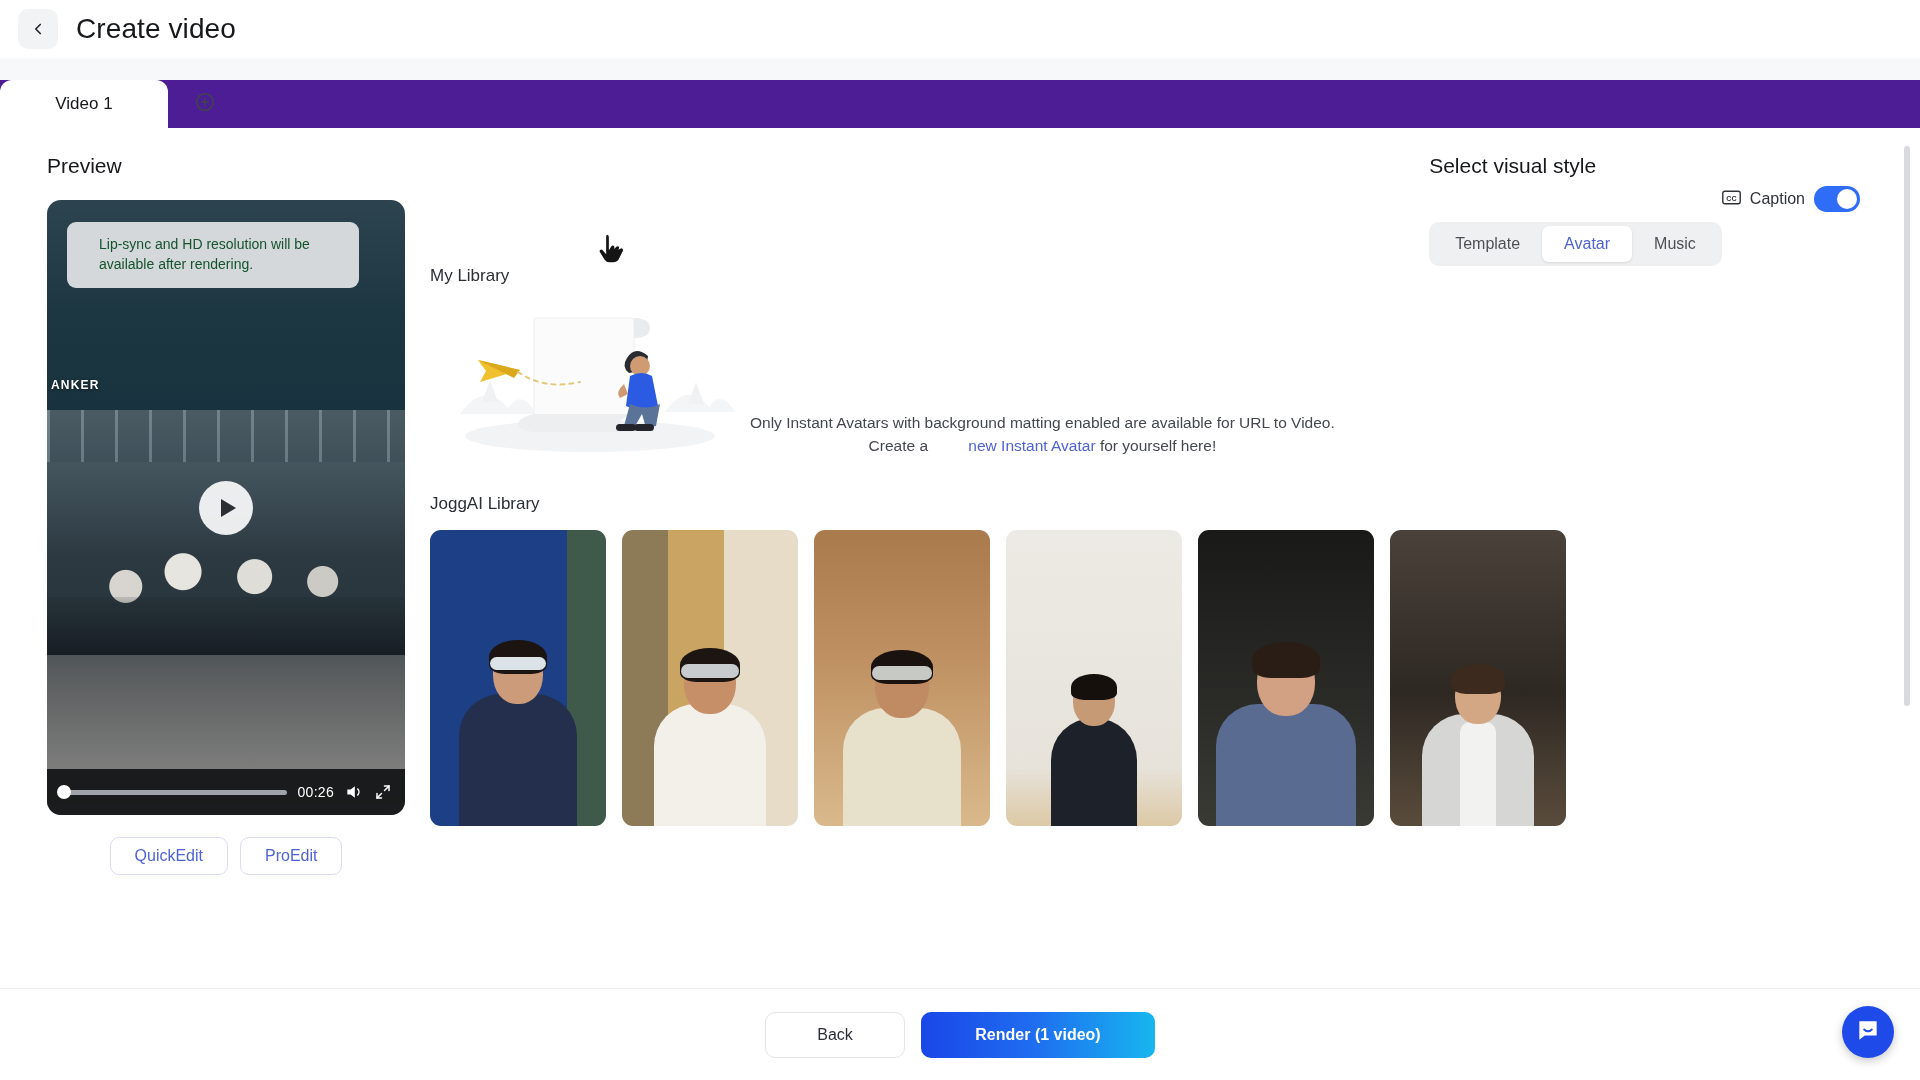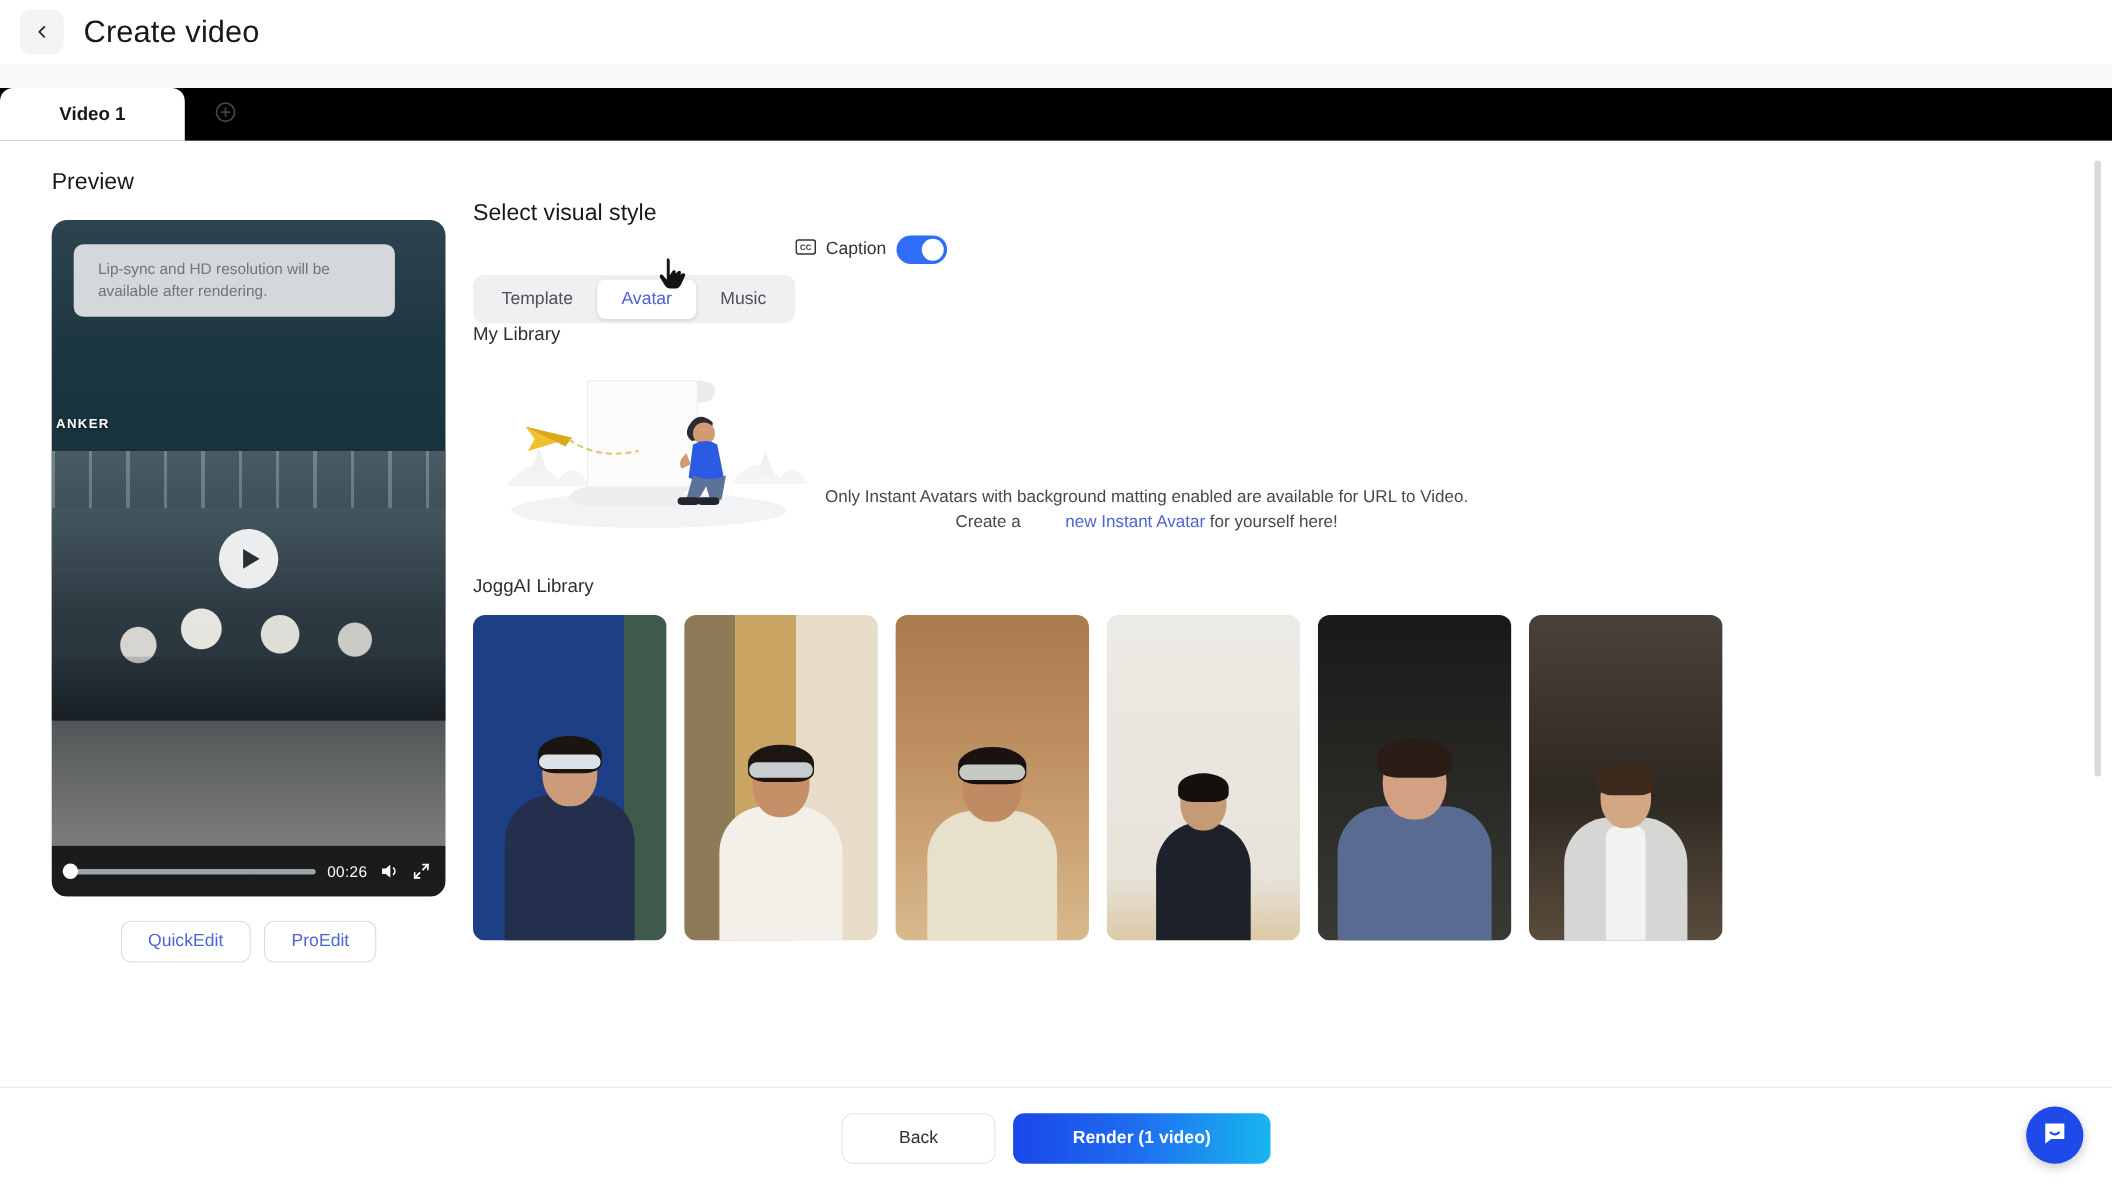"Video 1" .tabstrip { background: #000000 -> #4c1d95; font-weight: bold -> none }
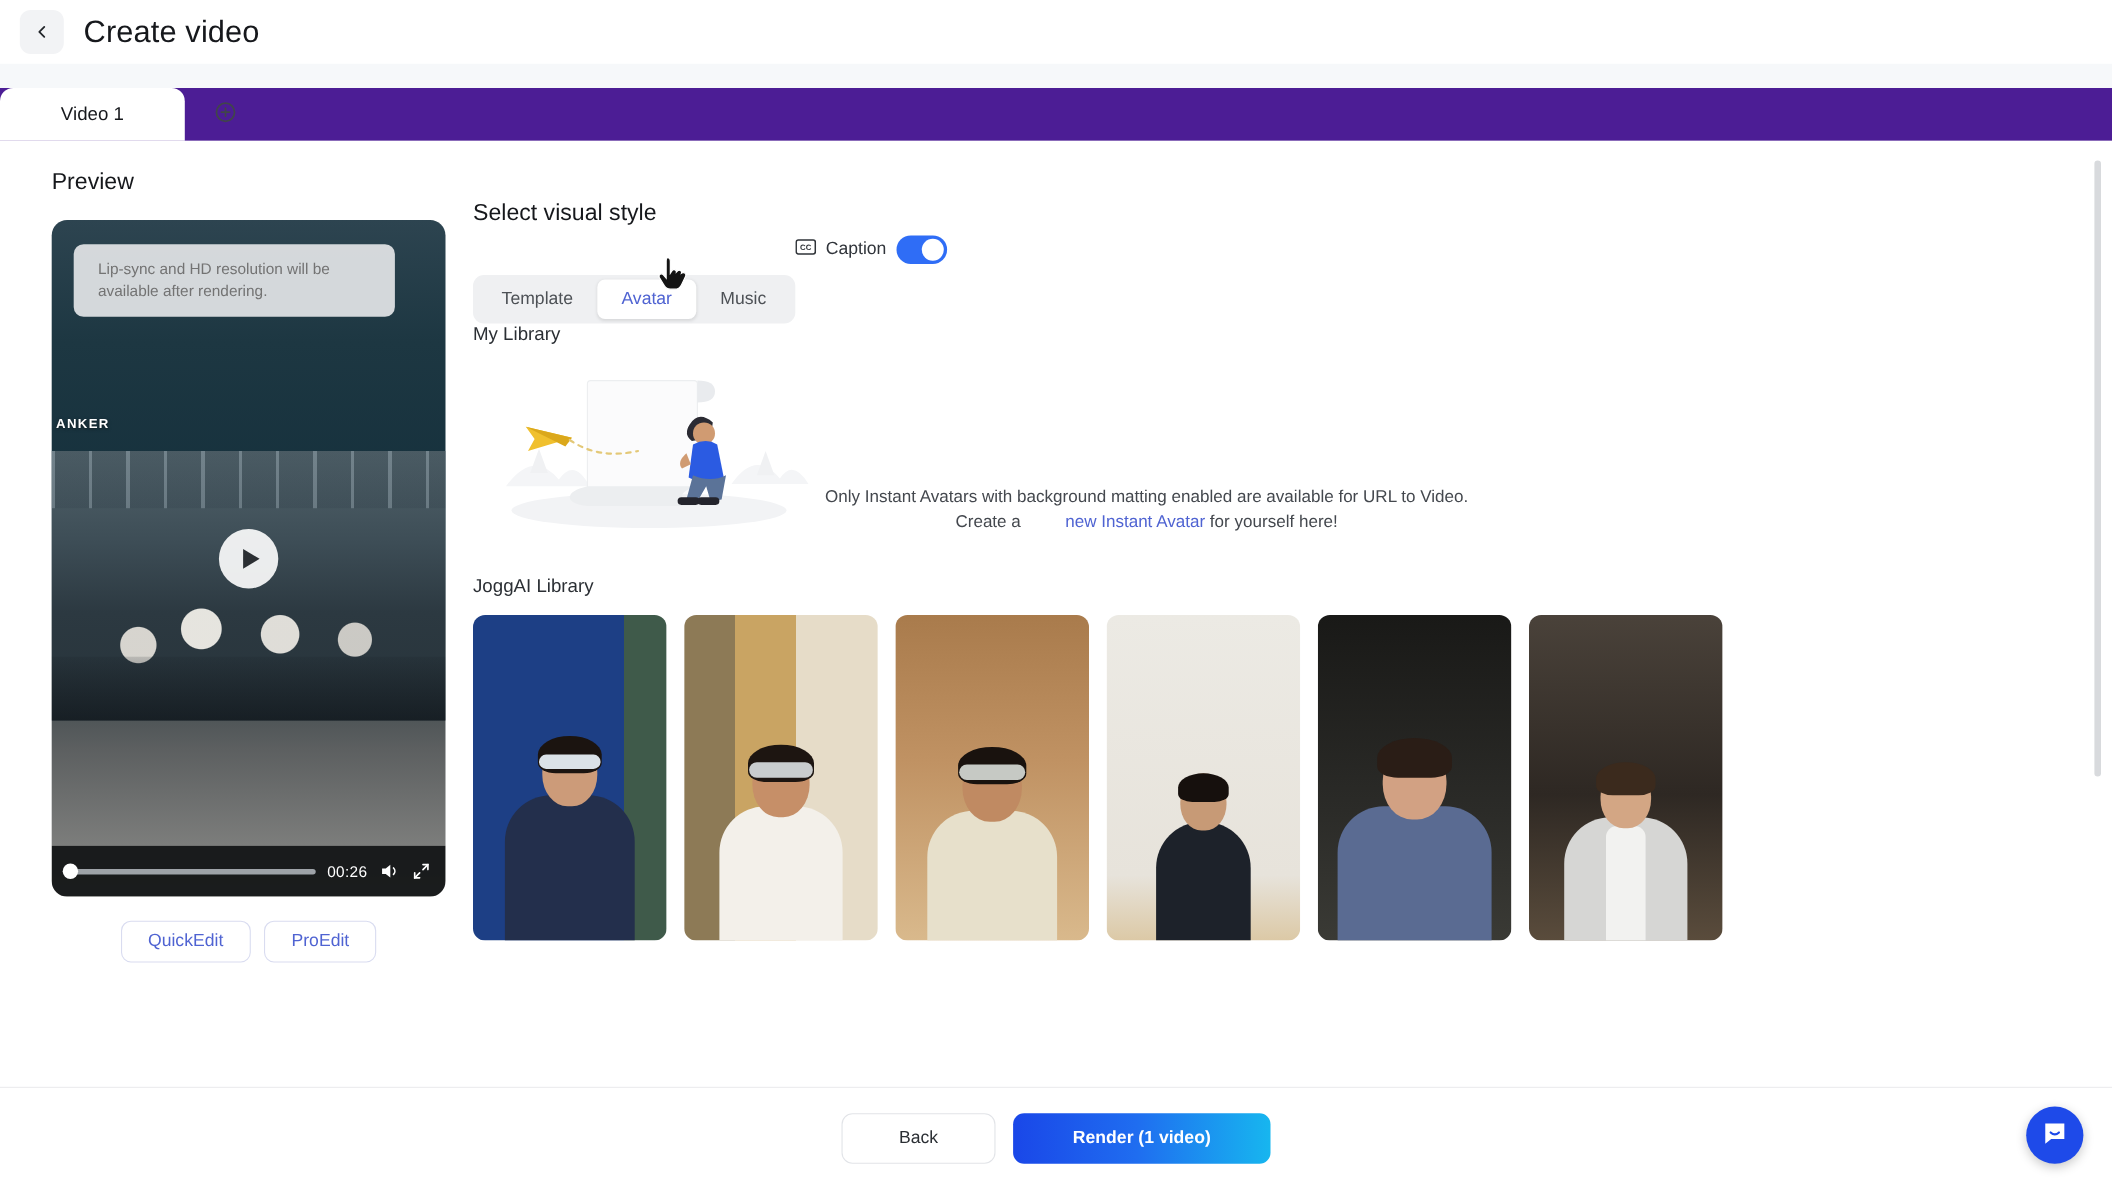"Select visual style" .main-head { justify-content: flex-start -> flex-end; margin-top: 28px -> none }
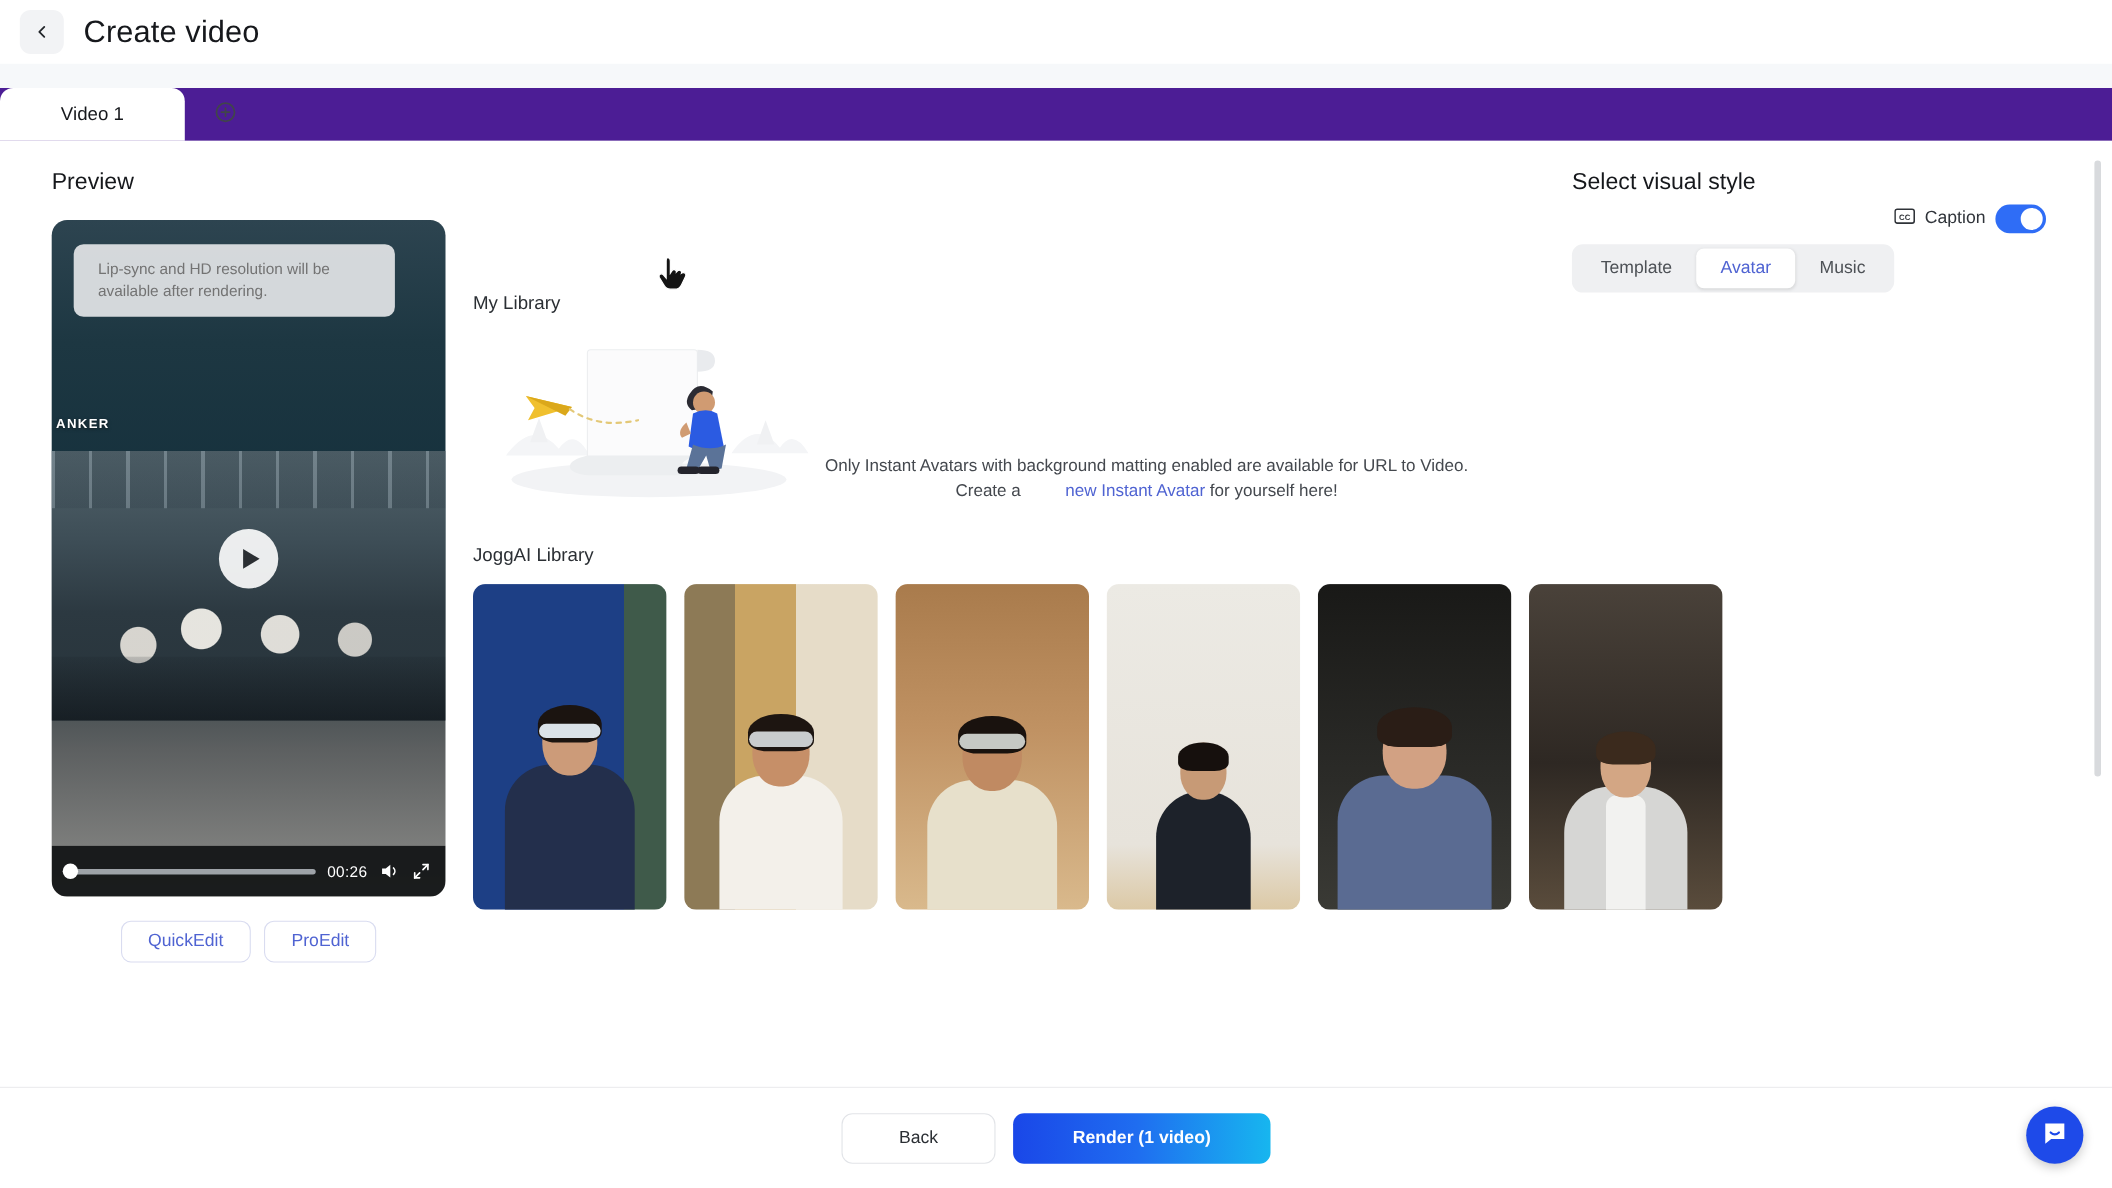"Lip-sync and HD resolution will" .notice { color: #737373 -> #14532d; padding: 13px 22px -> 13px 32px }
